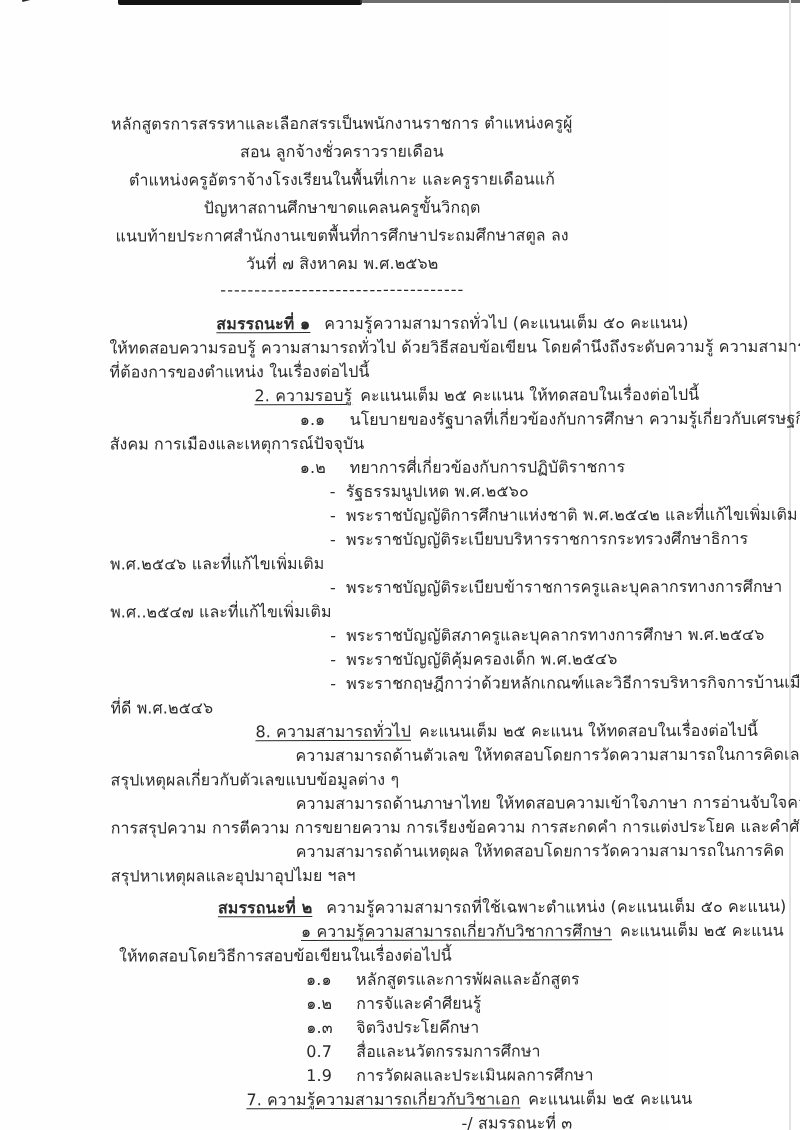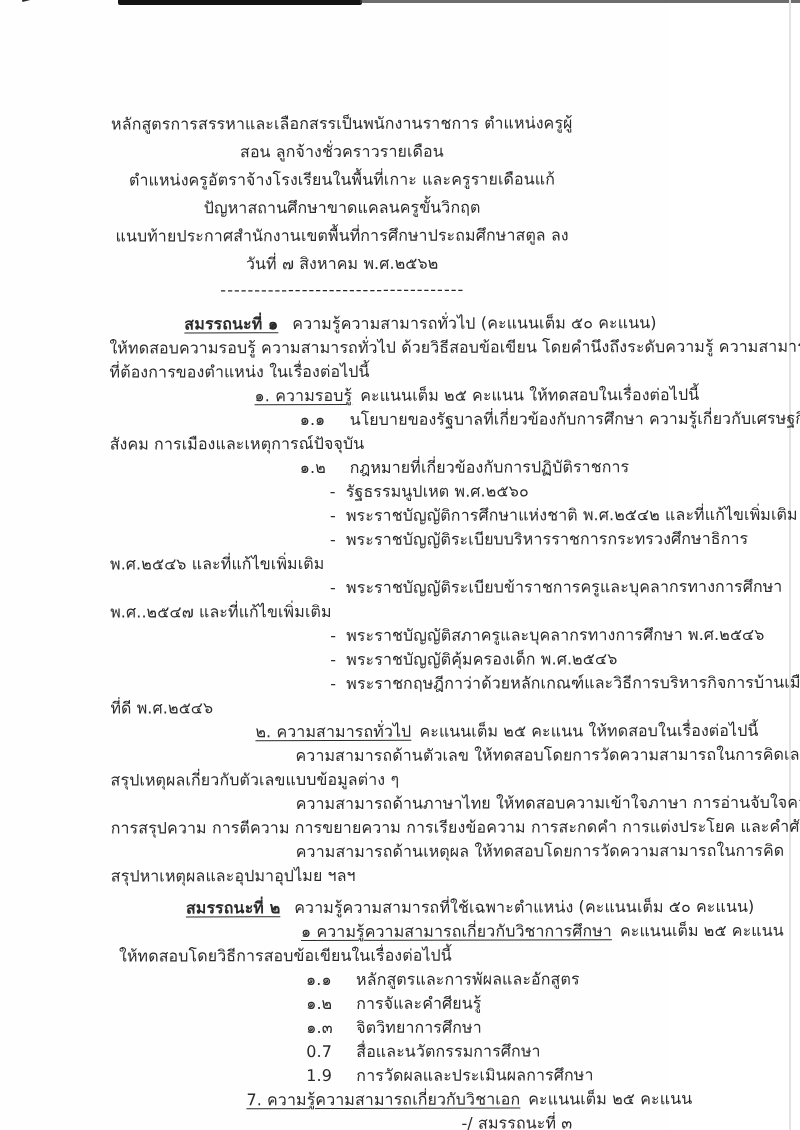"สมรรถนะที่ ๑" .b { margin-left: none -> 32px }
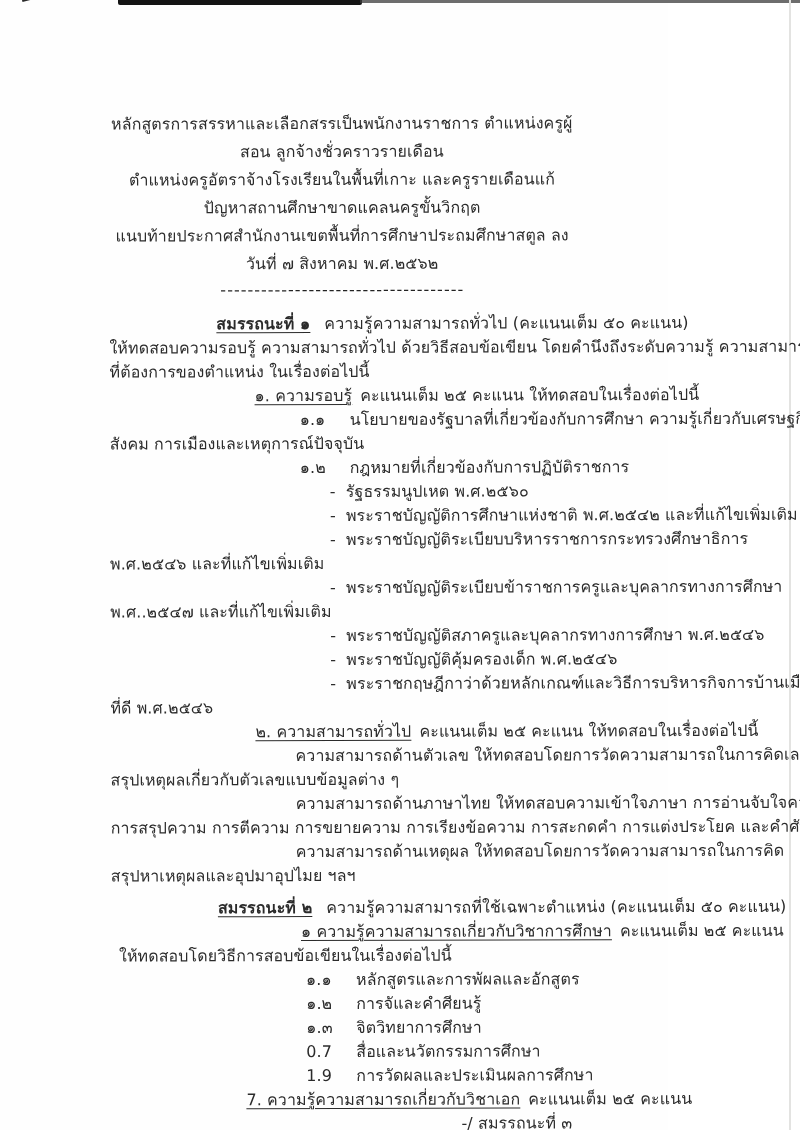"๑. ความรอบรู้" span.u { text: ๑ -> 2 }
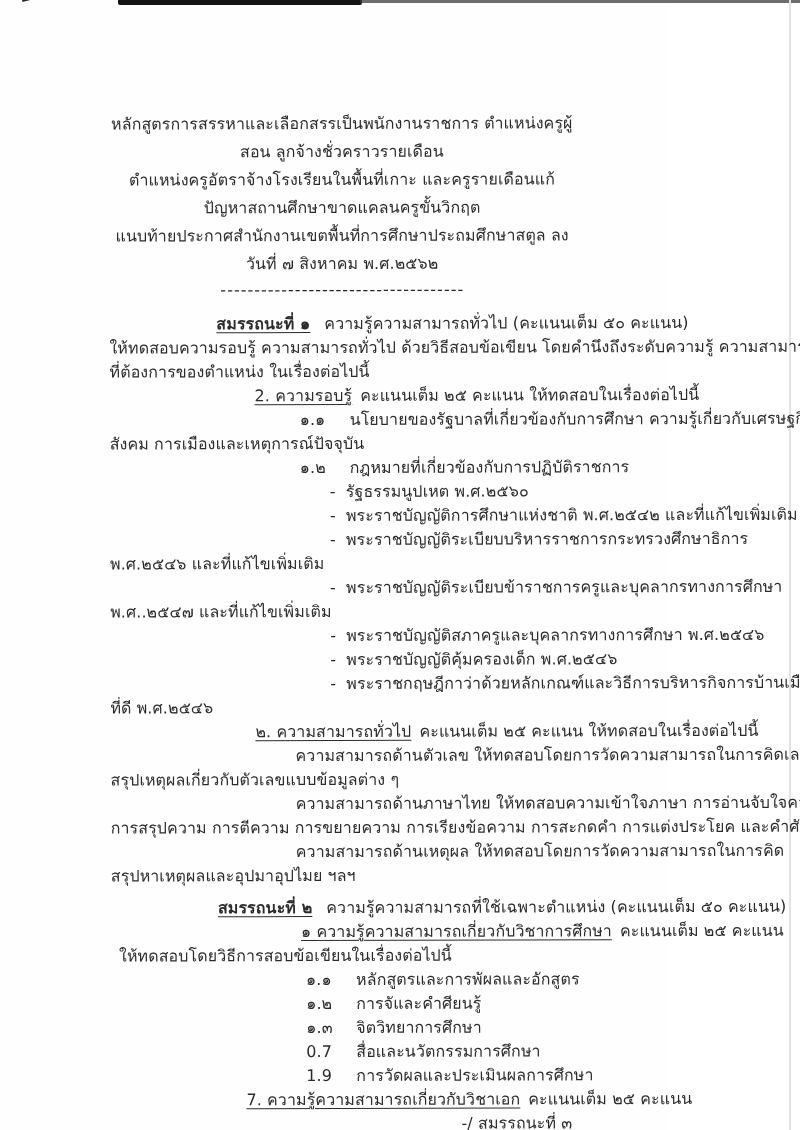"กฎหมายที่เกี่ยวข้องกับการปฏิบัติราชการ" span { text: กฎหมายที่เกี่ยวข้องกับการปฏิบัติราชการ -> ทยาการศี่เกี่ยวข้องกับการปฏิบัติราชการ }
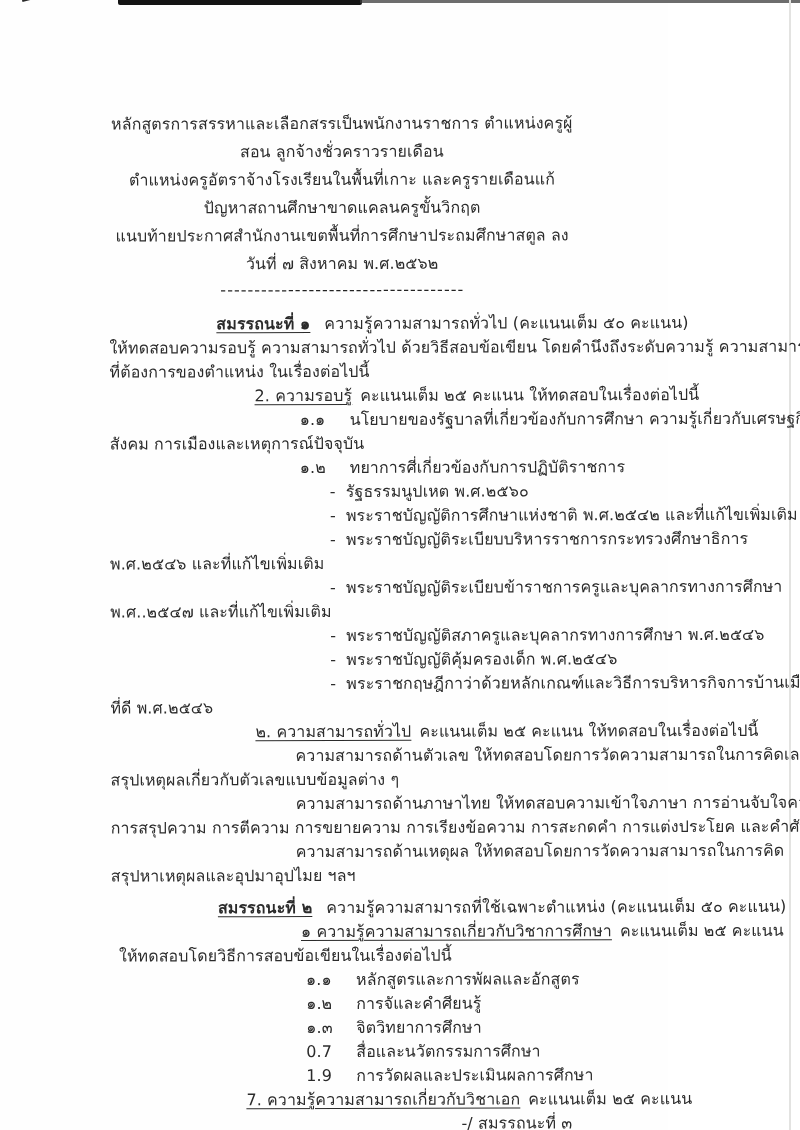"๒. ความสามารถทั่วไป" span.u { text: ๒ -> 8 }
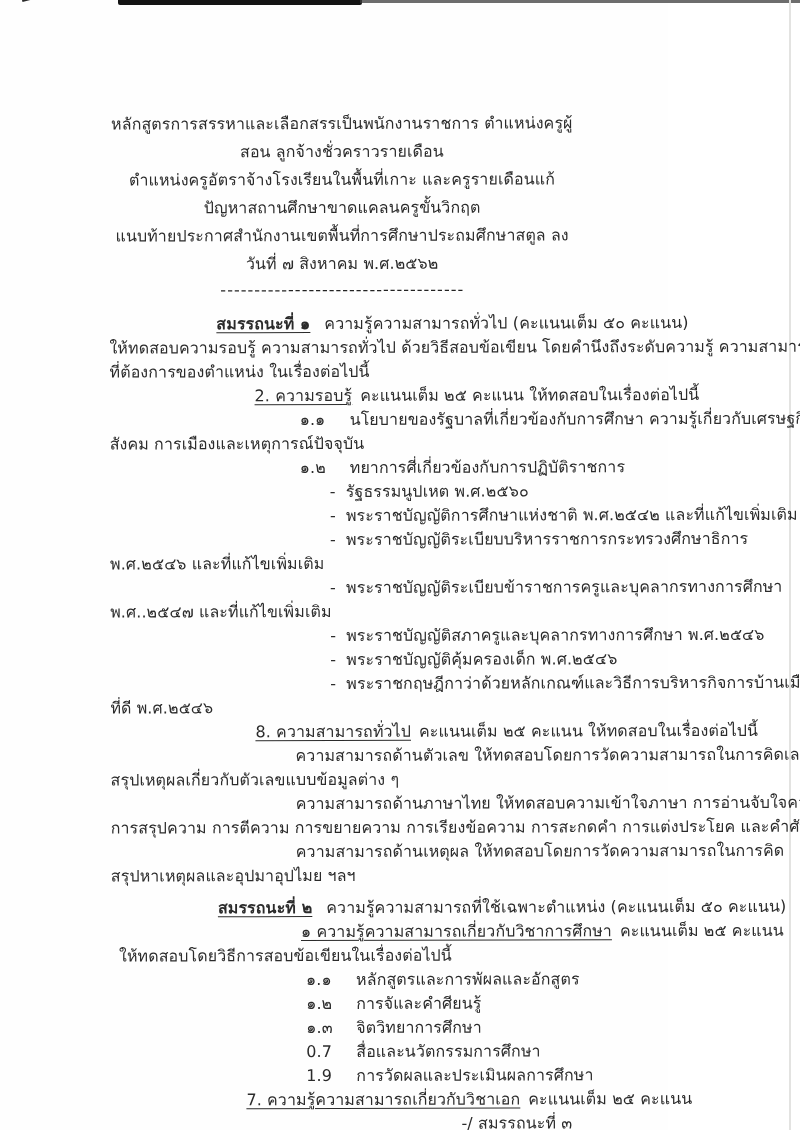"จิตวิทยาการศึกษา" span { text: จิตวิทยาการศึกษา -> จิตวิงประโยคึกษา }
